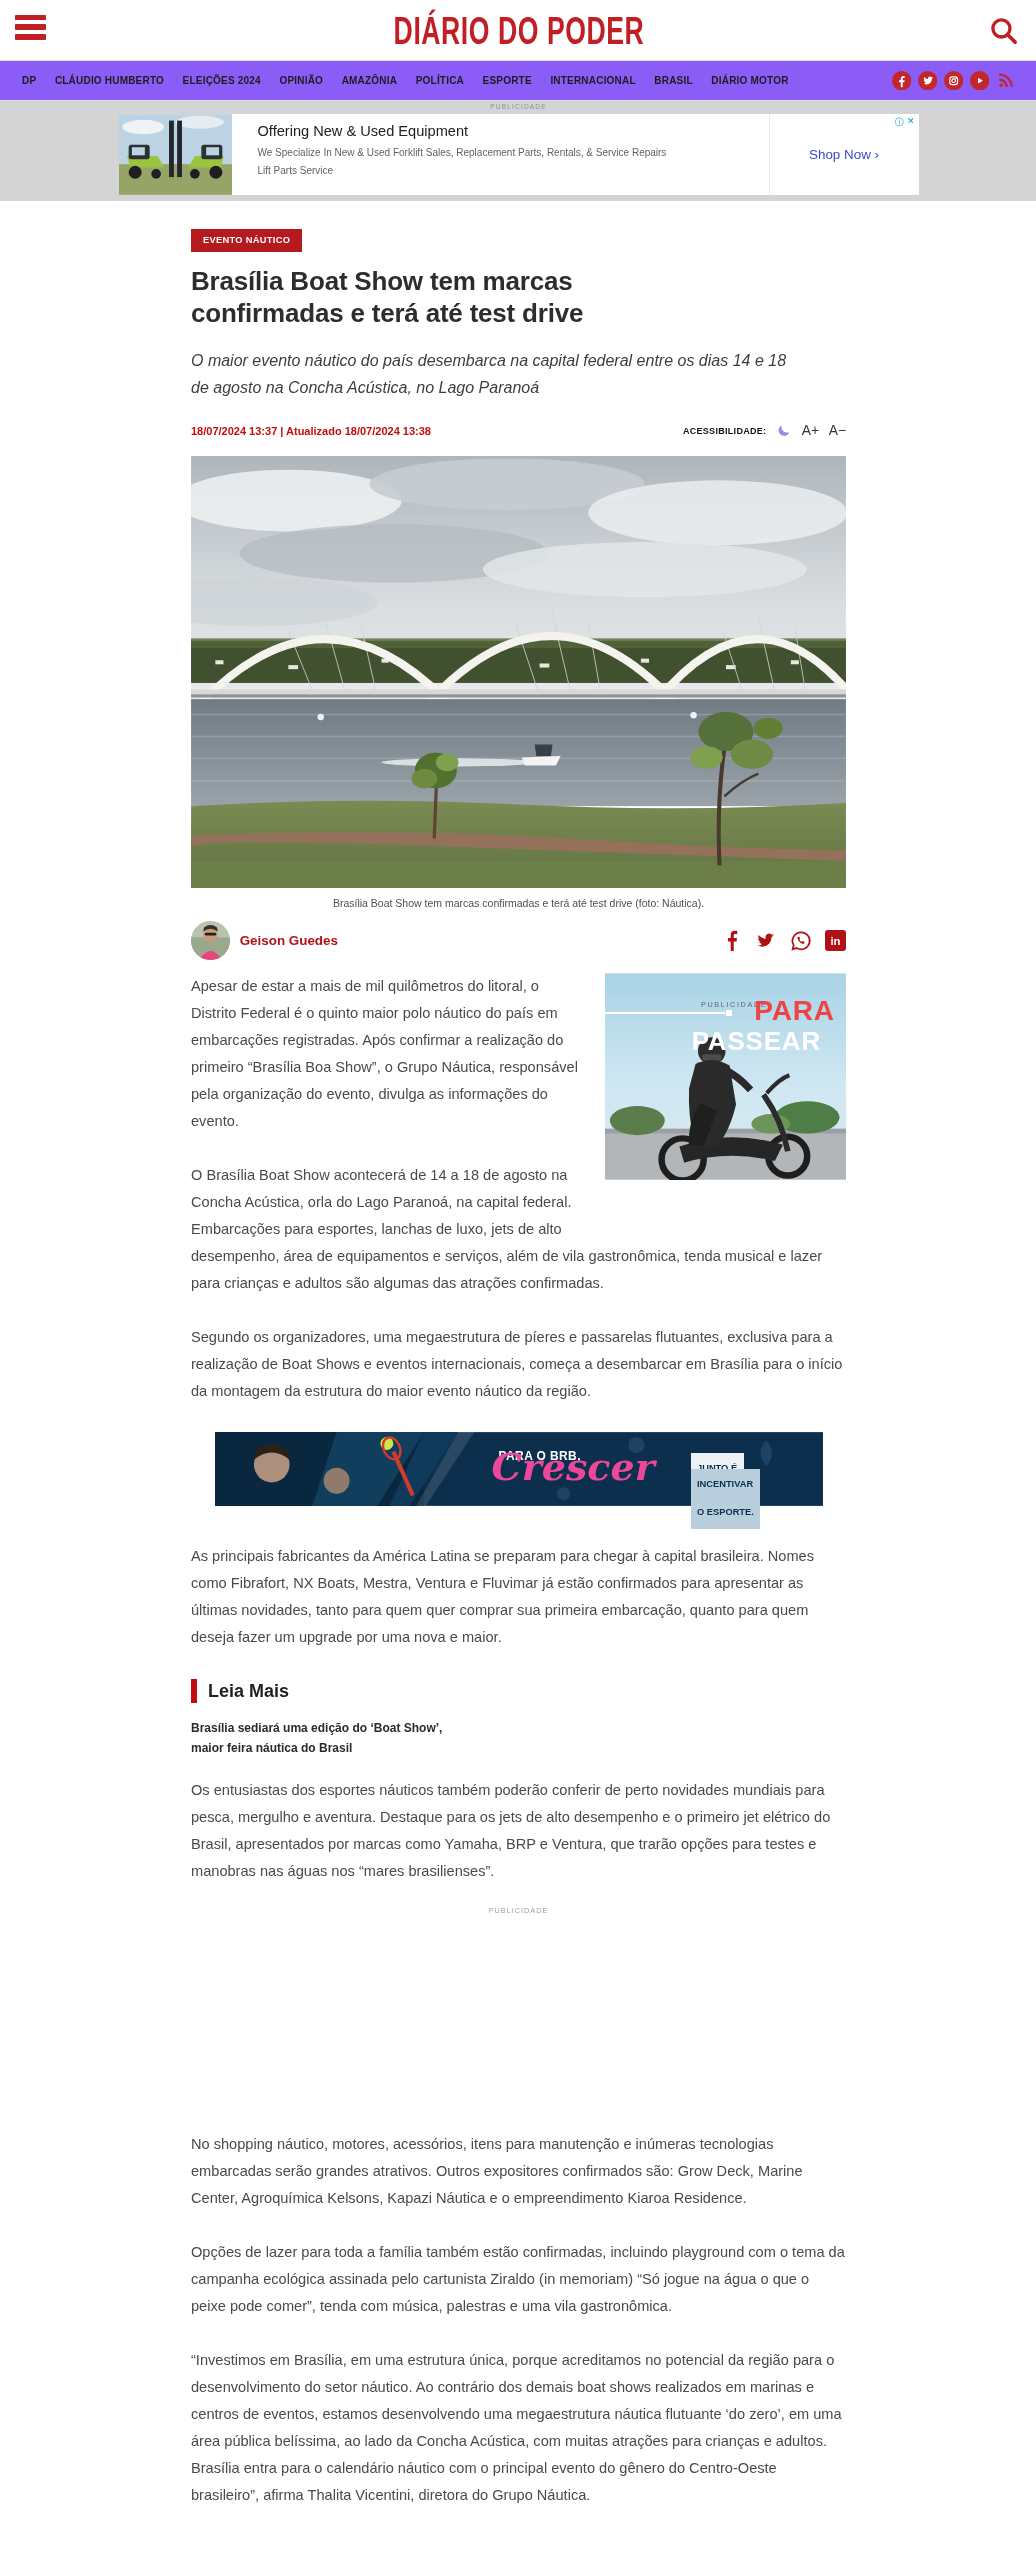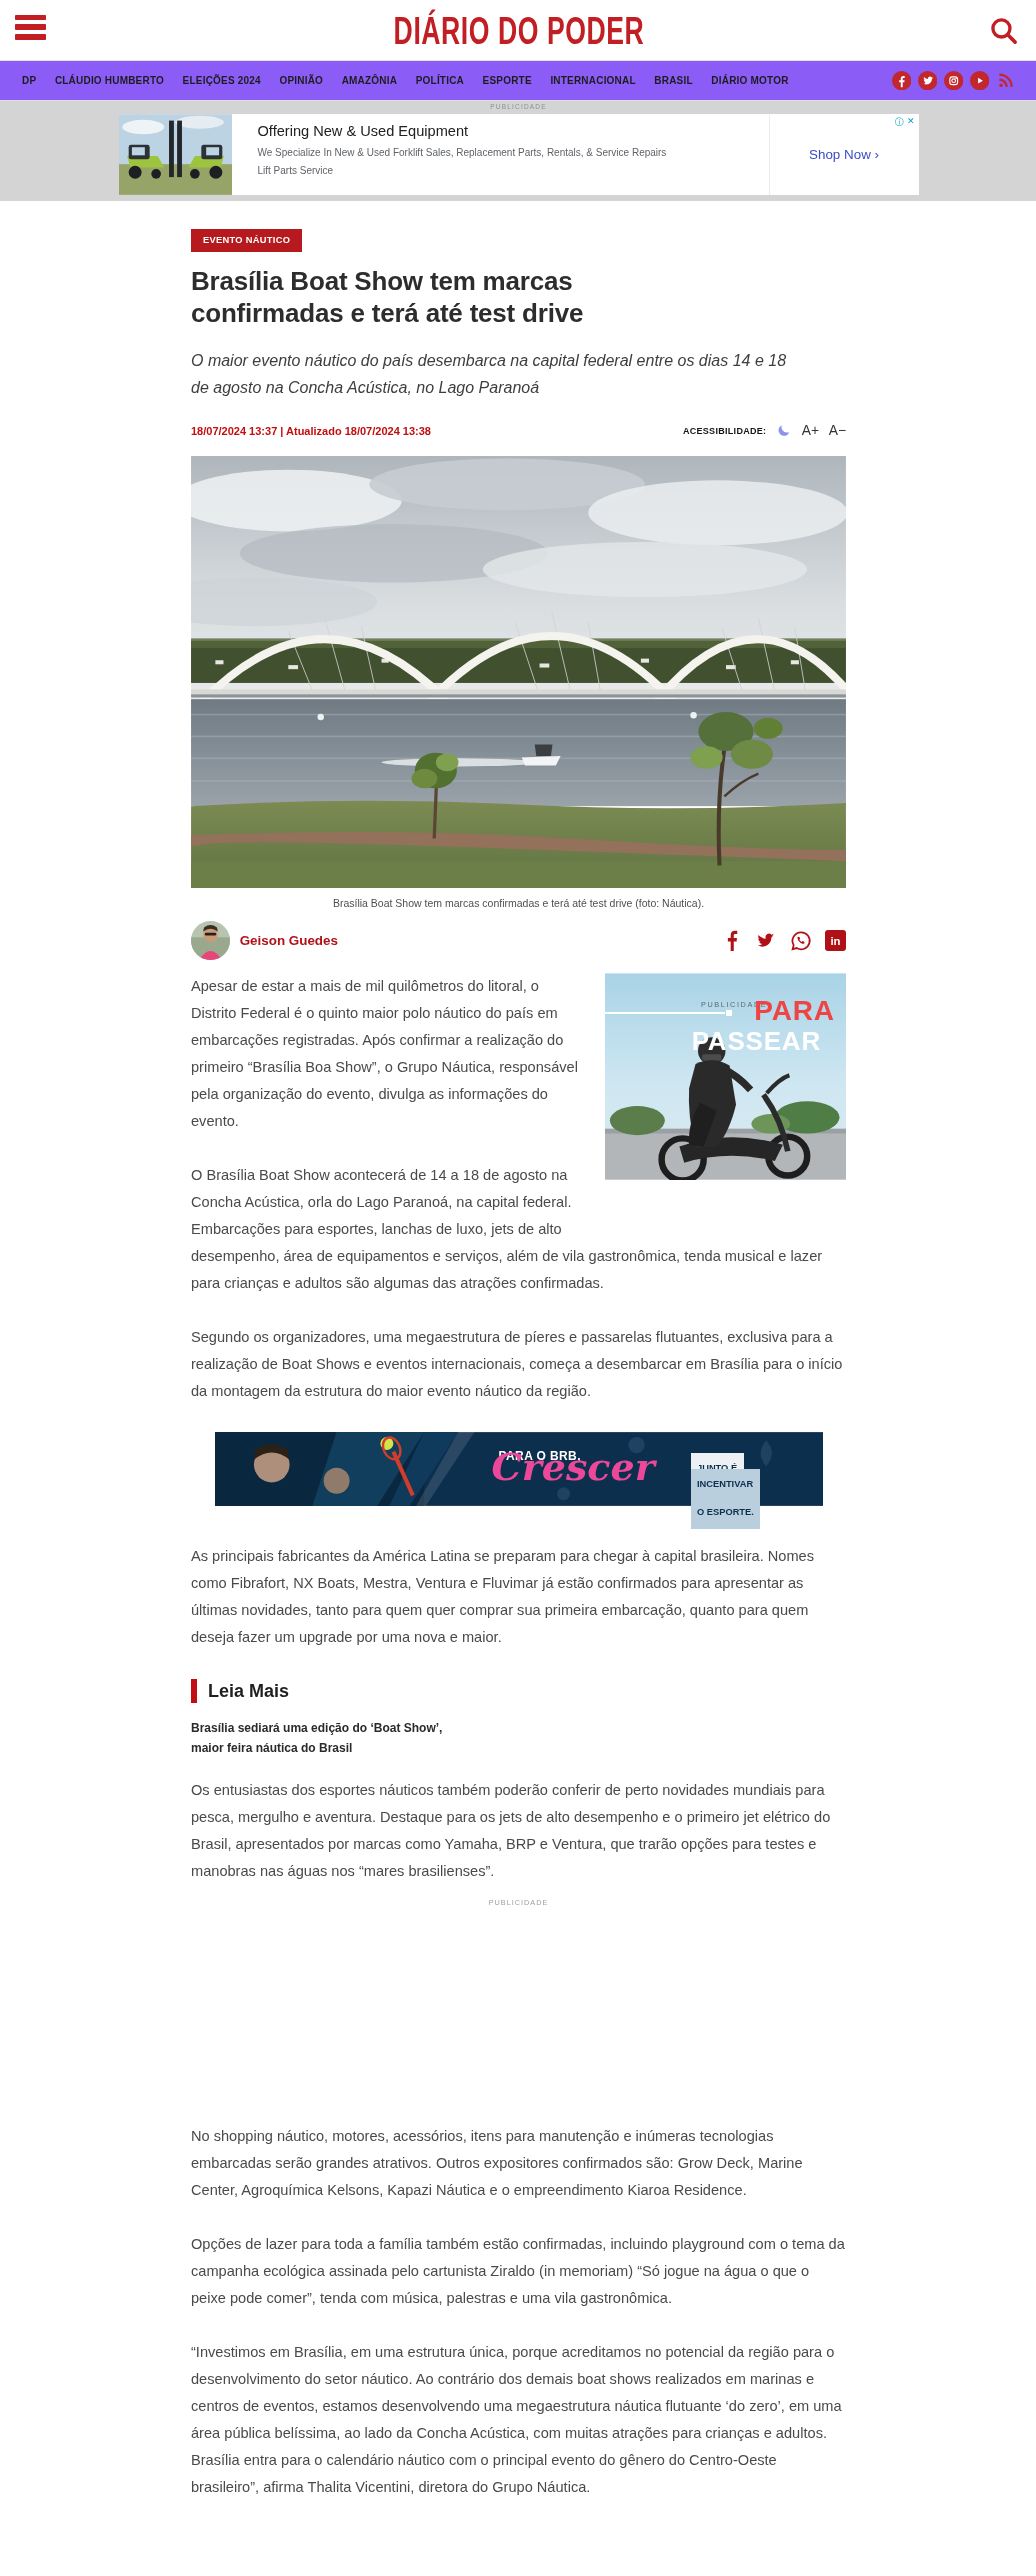"Os entusiastas dos esportes náuticos" p { margin-bottom: 4px -> 12px }
